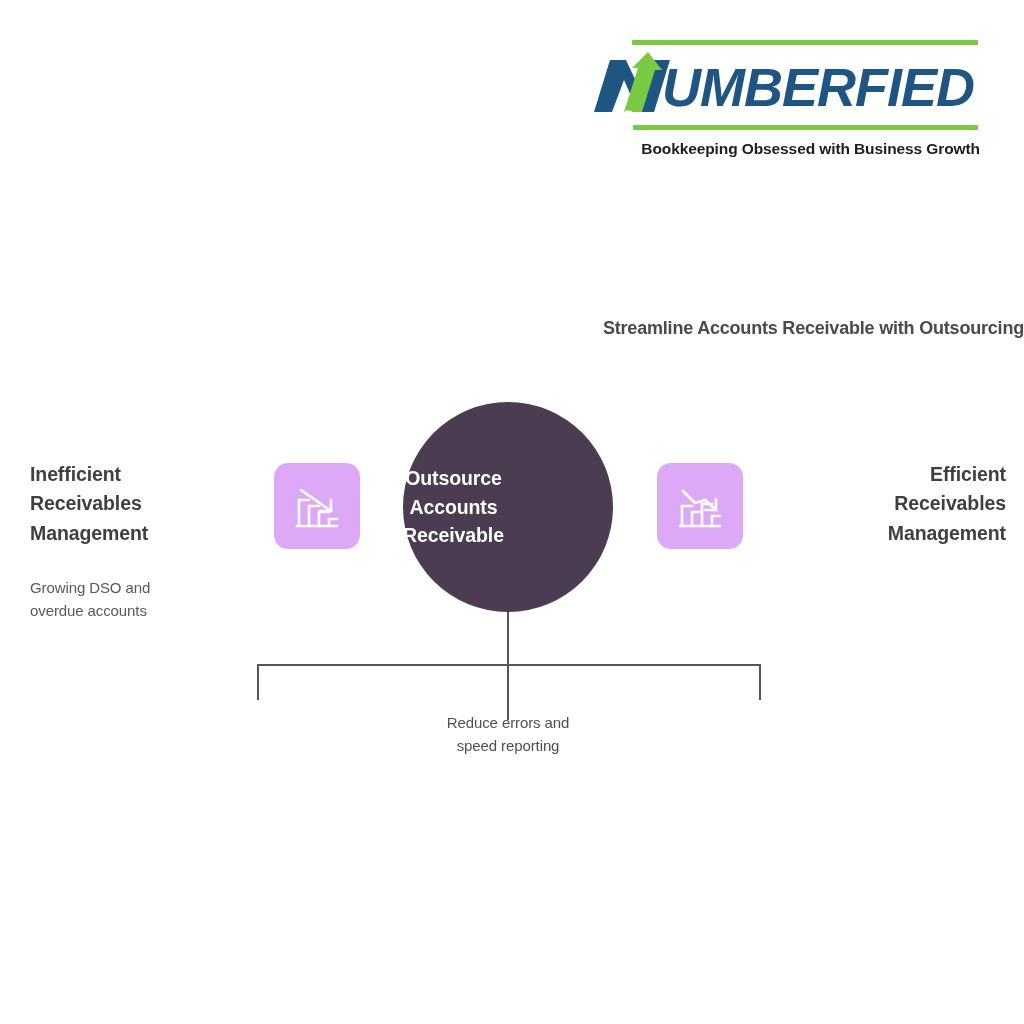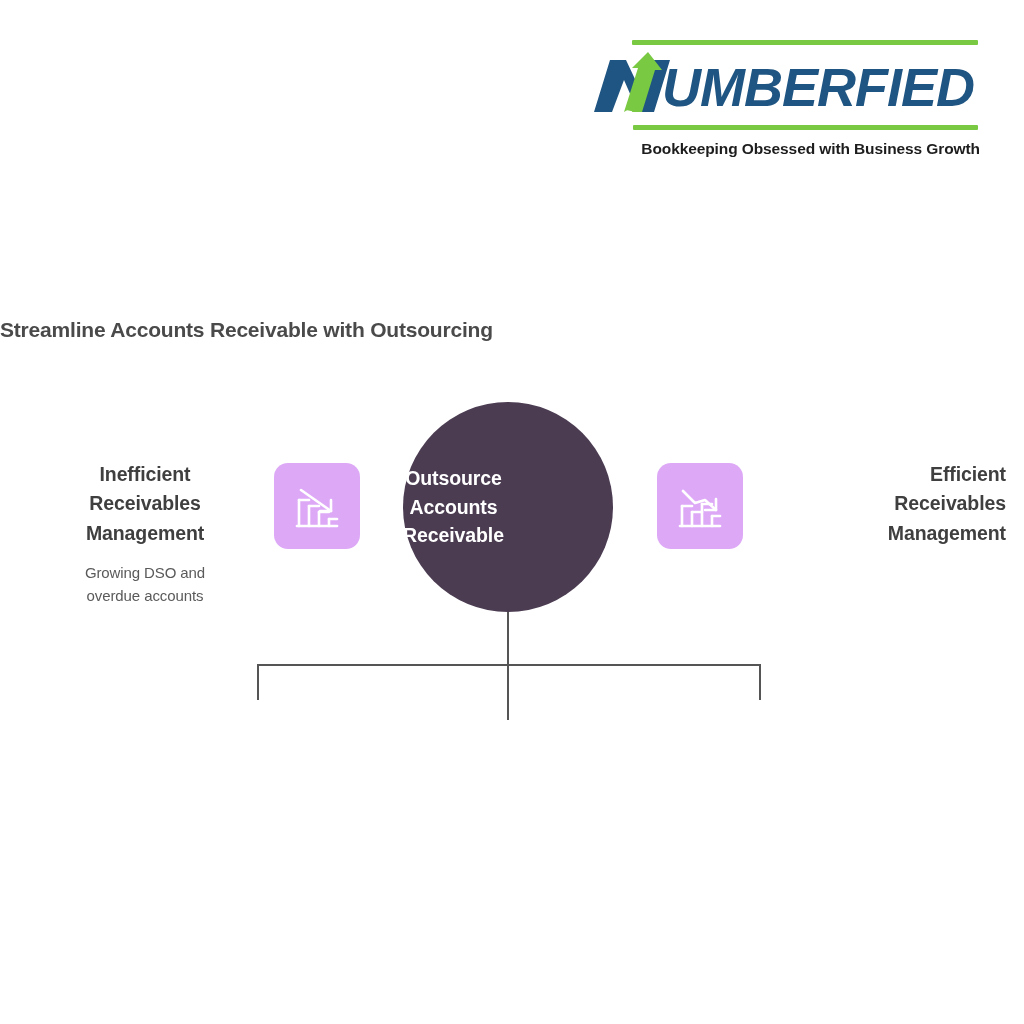"Streamline Accounts Receivable with" #main-title { font-size: 21px -> 18px; text-align: left -> right }
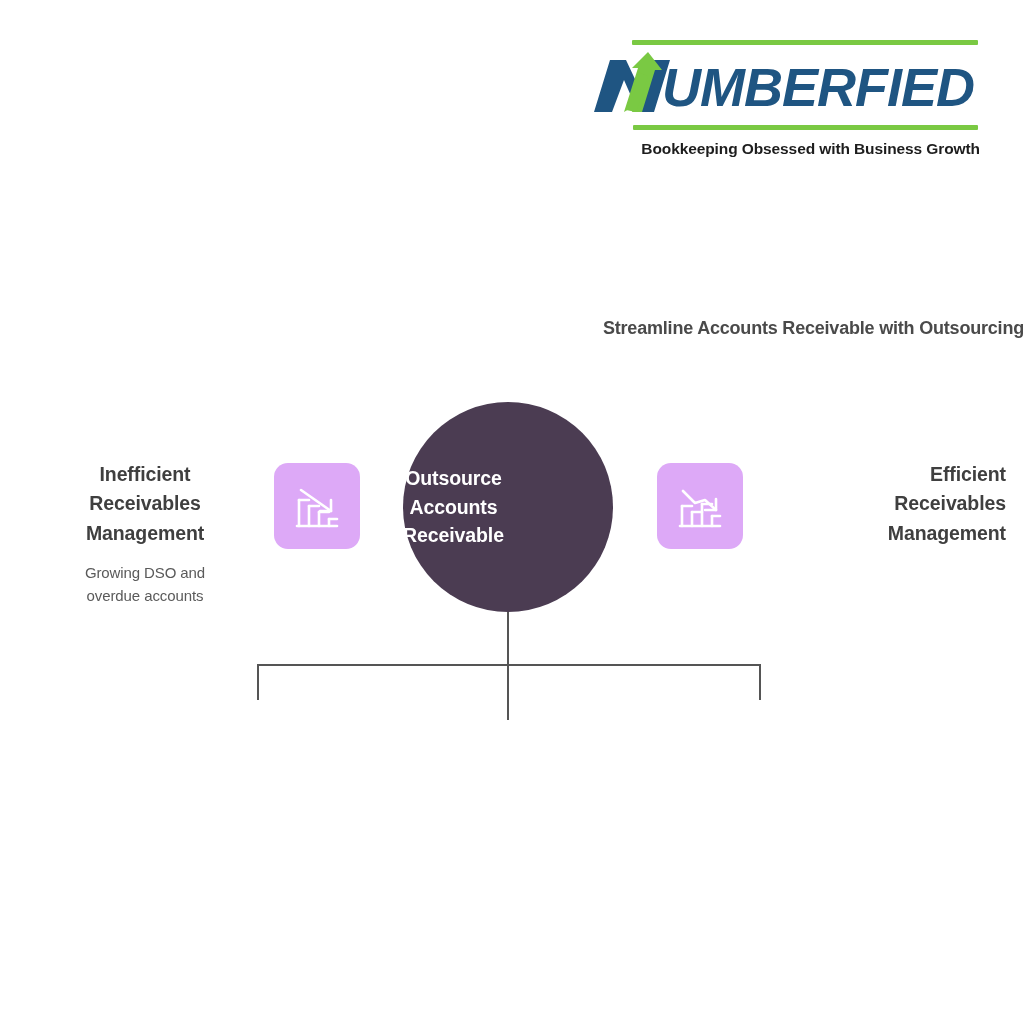"Inefficient" #side-left { text-align: center -> left }
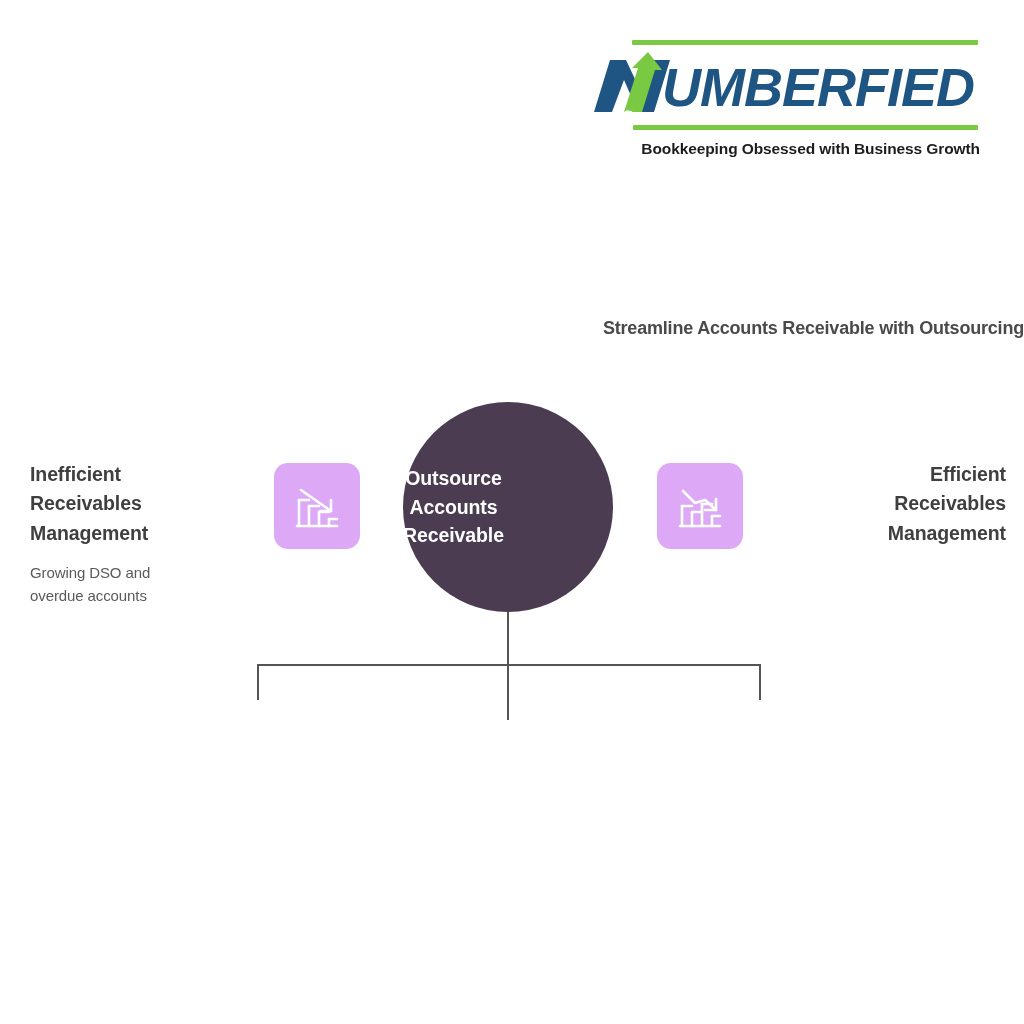"Growing DSO and" .side-sub { margin-top: 14px -> 29px }
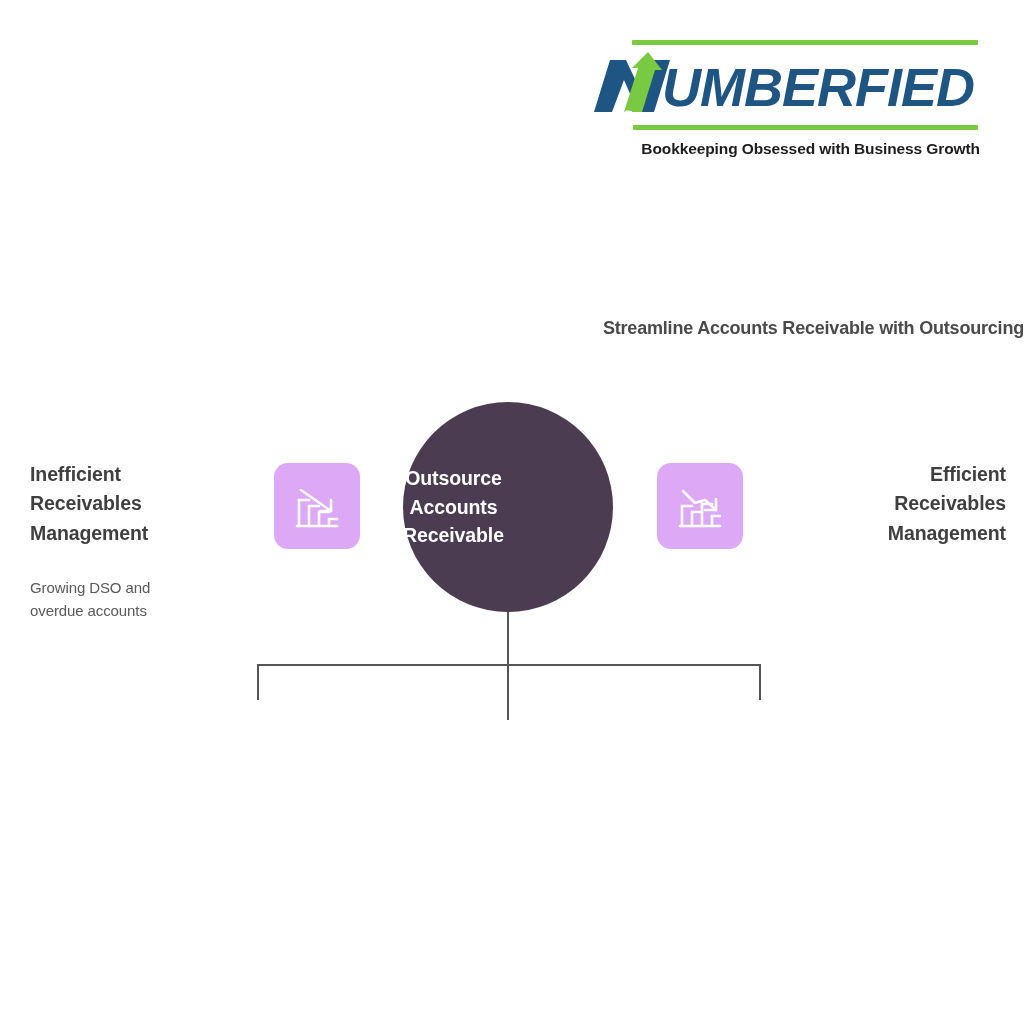"Reduce errors and" div.bottom-label { html: none -> <div>Reduce errors and speed reporting</div> }
